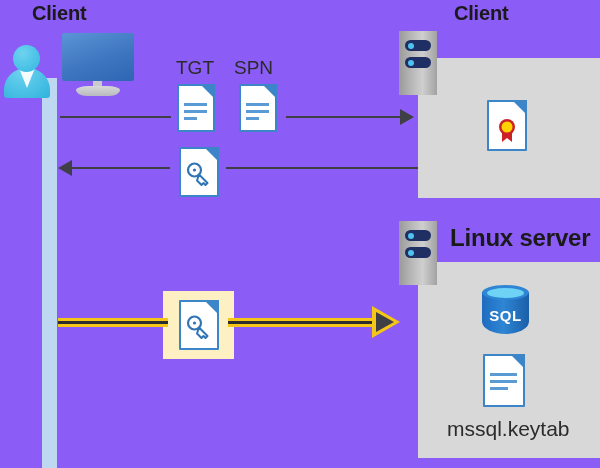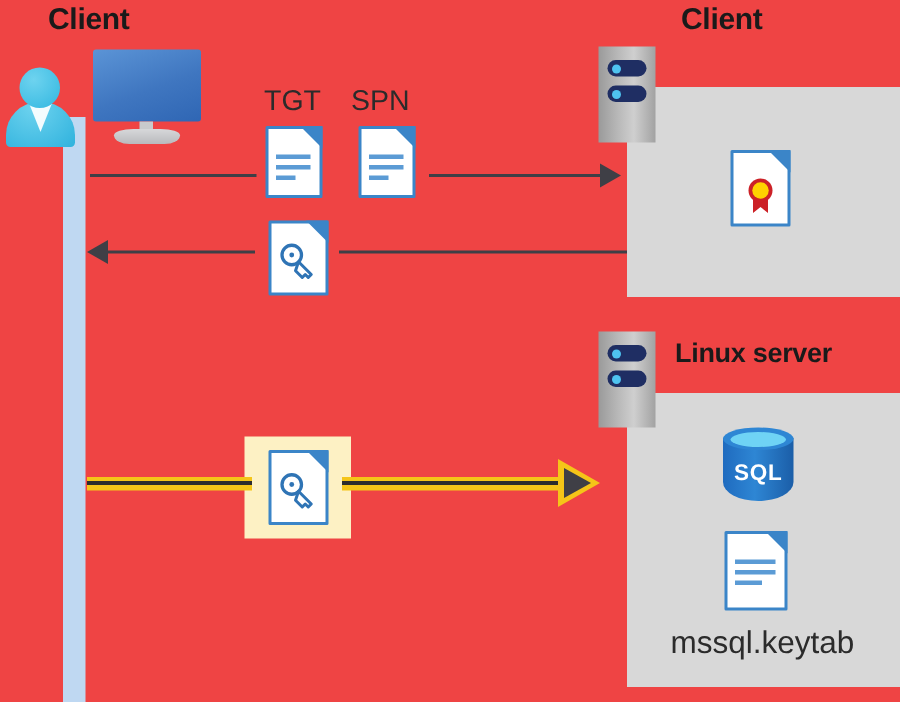"Client" #canvas { background: #ef4444 -> #8b5cf6 }
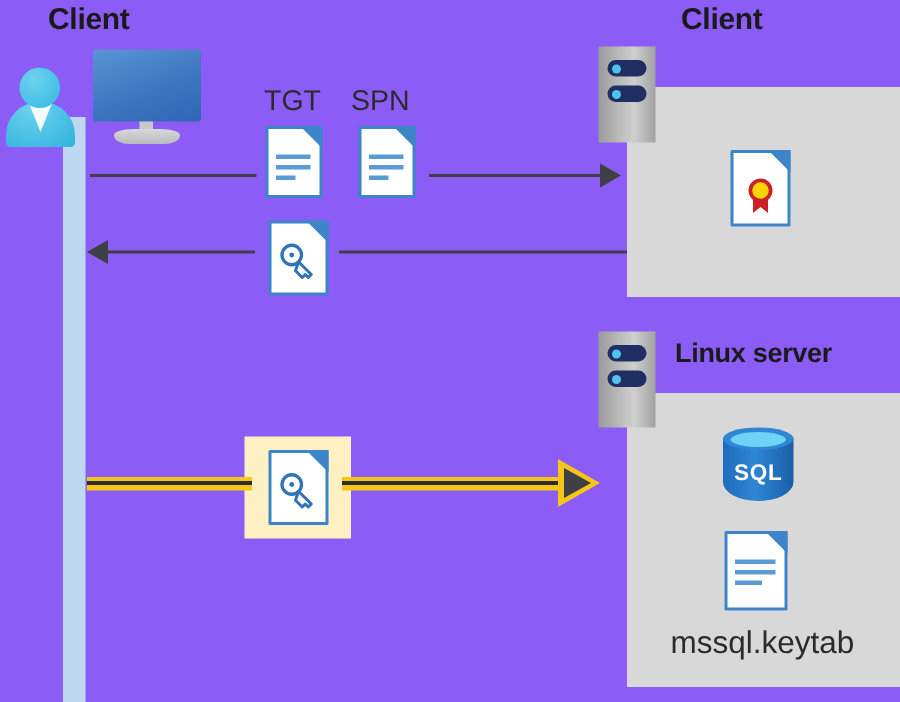"Linux server" #linux-label { font-size: 18px -> 24px }
